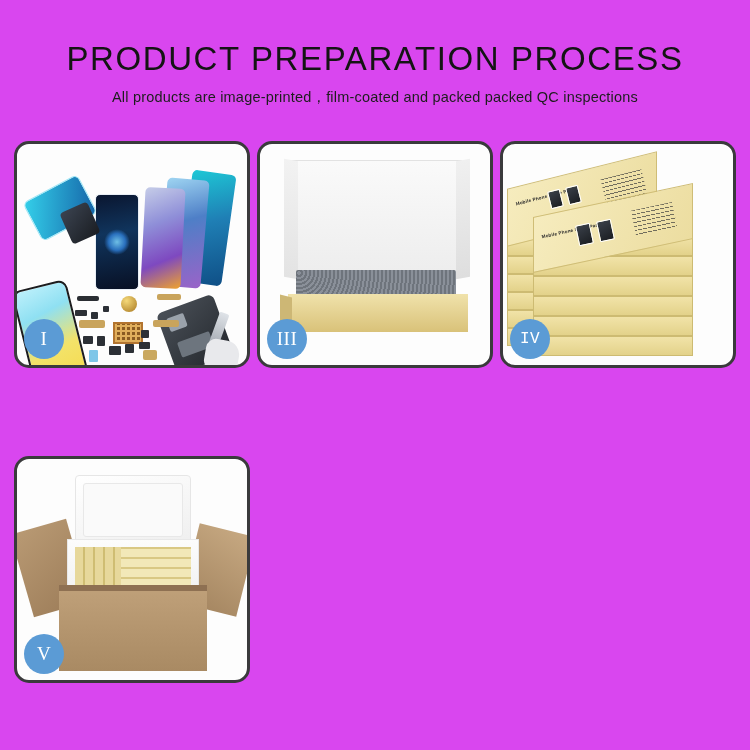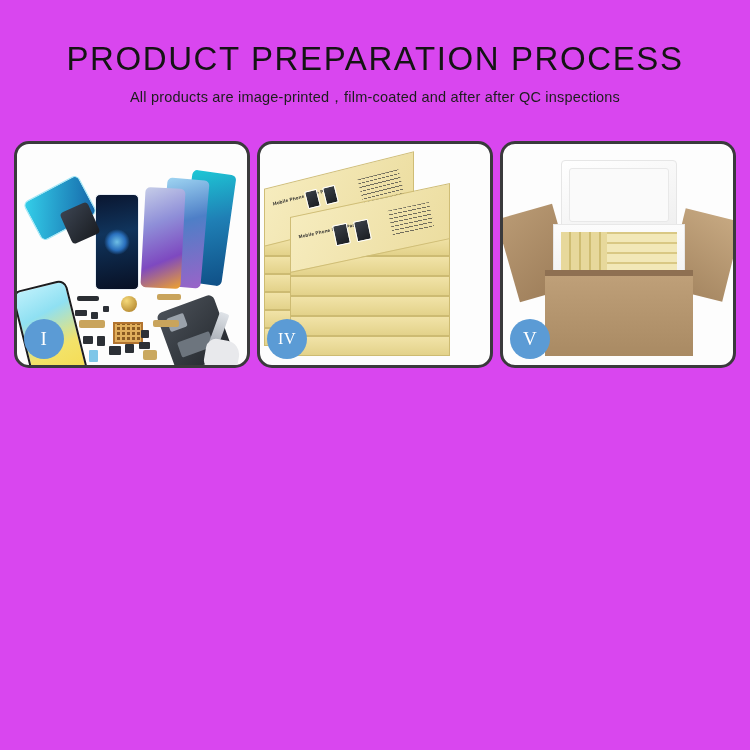"All products are" div.subtitle { text: after after -> packed packed }
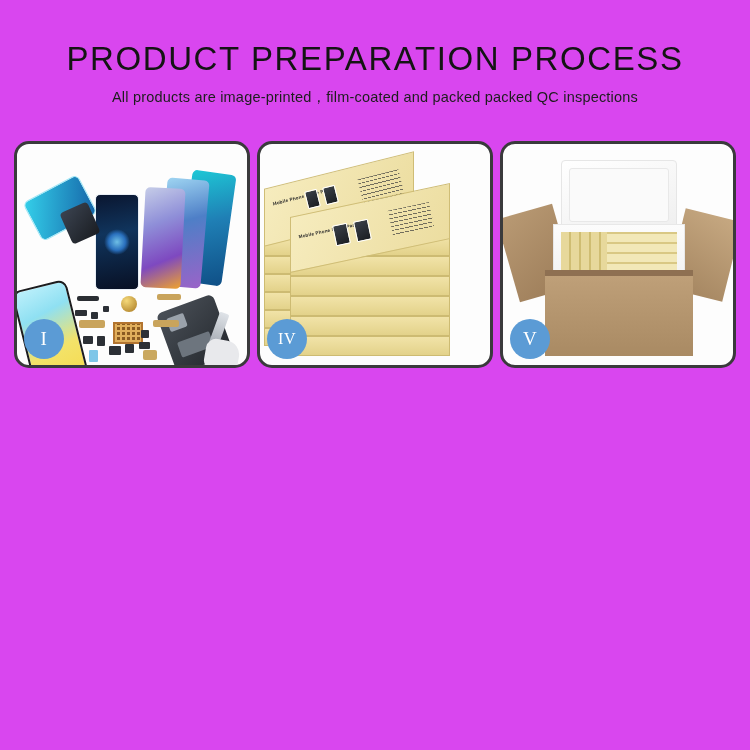"III" div.panel { html: none -> <div> <div> <div></div> <div></div> <div></div> <div></div> <div></div> <div></div> <div></div> </div> <div>III</div> </div> }
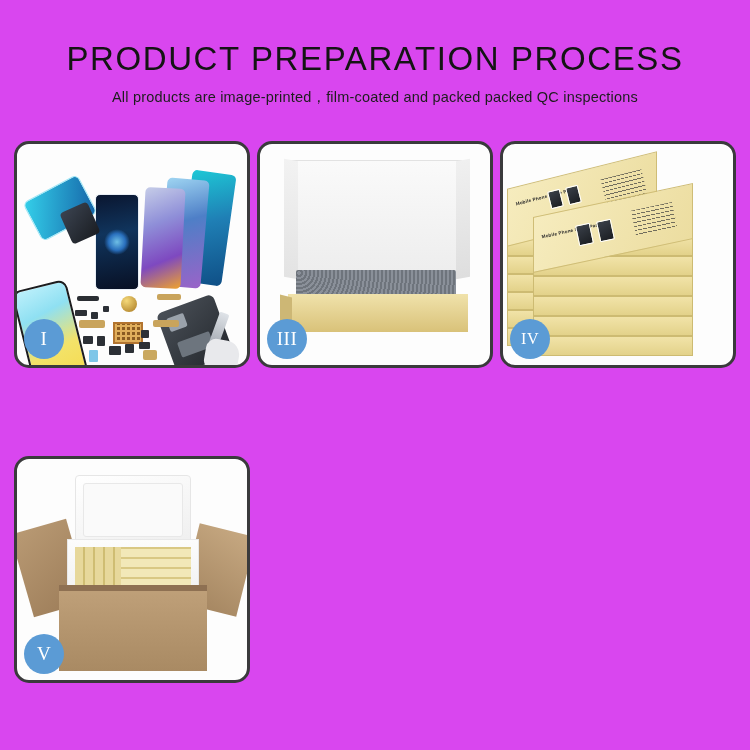"IV" .badge.small { font-family: none -> Liberation Mono, monospace }
